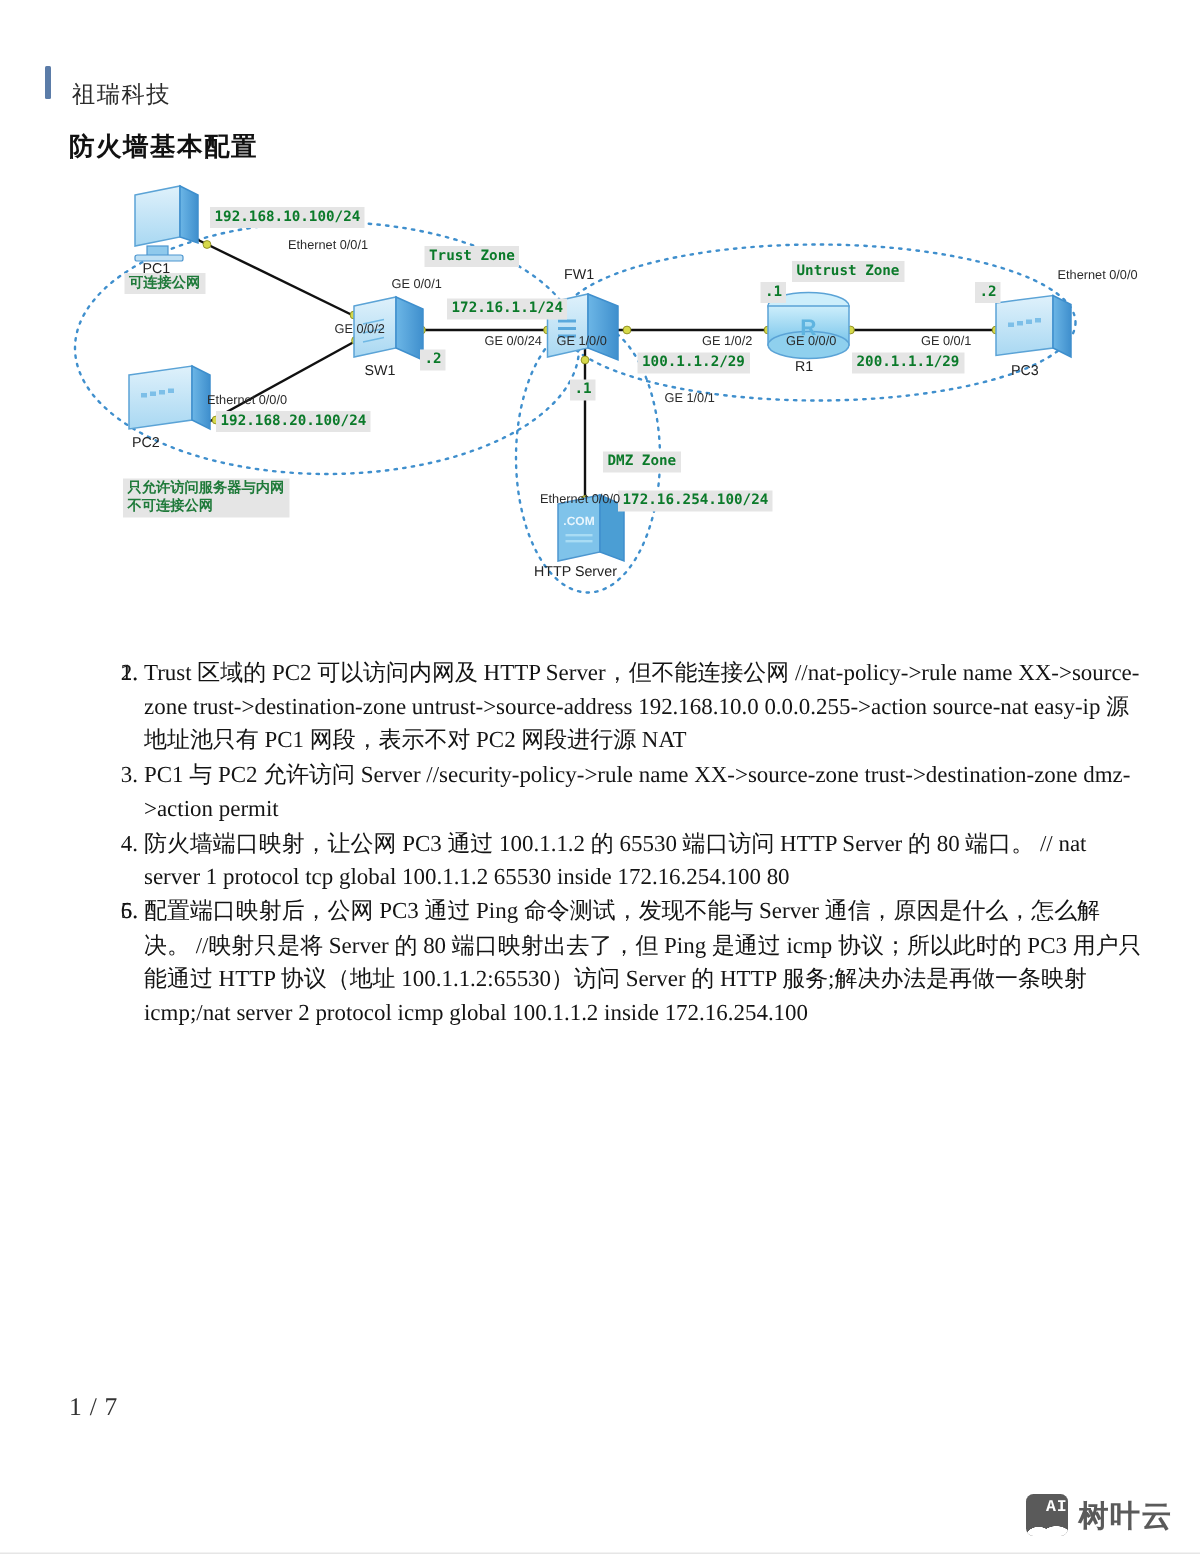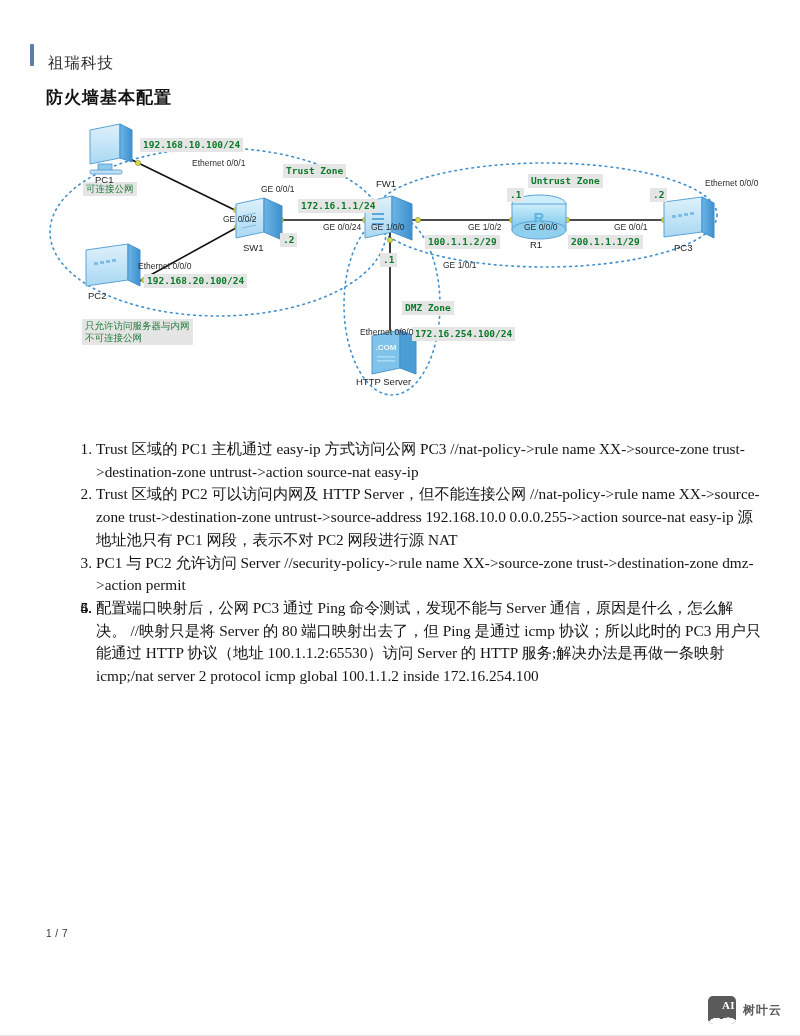"可连接公网" .dgm-label.cn { font-weight: normal -> bold }
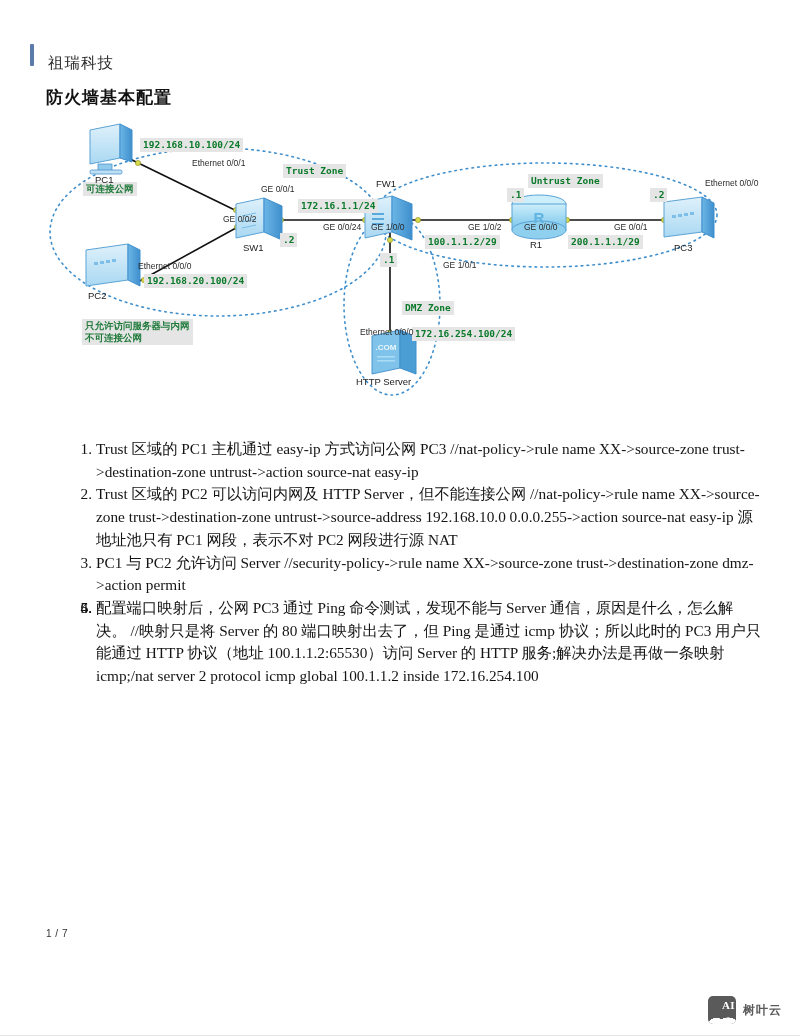"Trust 区域的 PC1 主机通过 easy-ip" span { html: <span>Trust 区域的 PC1 主机通过 easy-ip 方式访问公网 PC3 //nat-policy-&gt;rule name XX-&gt;source-zone trust-&gt;destination-zone untrust-&gt;action source-nat easy-ip</span> -> none }
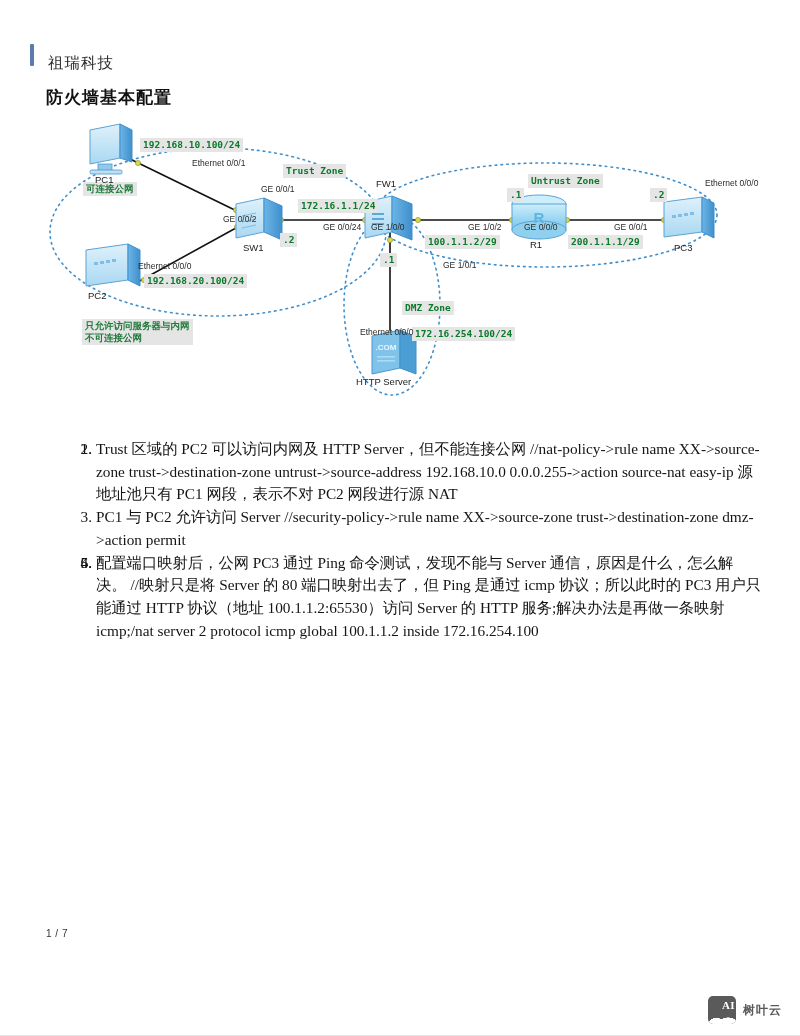"防火墙端口映射，让公网 PC3 通过 100.1.1.2 的" span { html: none -> <span>防火墙端口映射，让公网 PC3 通过 100.1.1.2 的 65530 端口访问 HTTP Server 的 80 端口。 // nat server 1 protocol tcp global 100.1.1.2 65530 inside 172.16.254.100 80</span> }
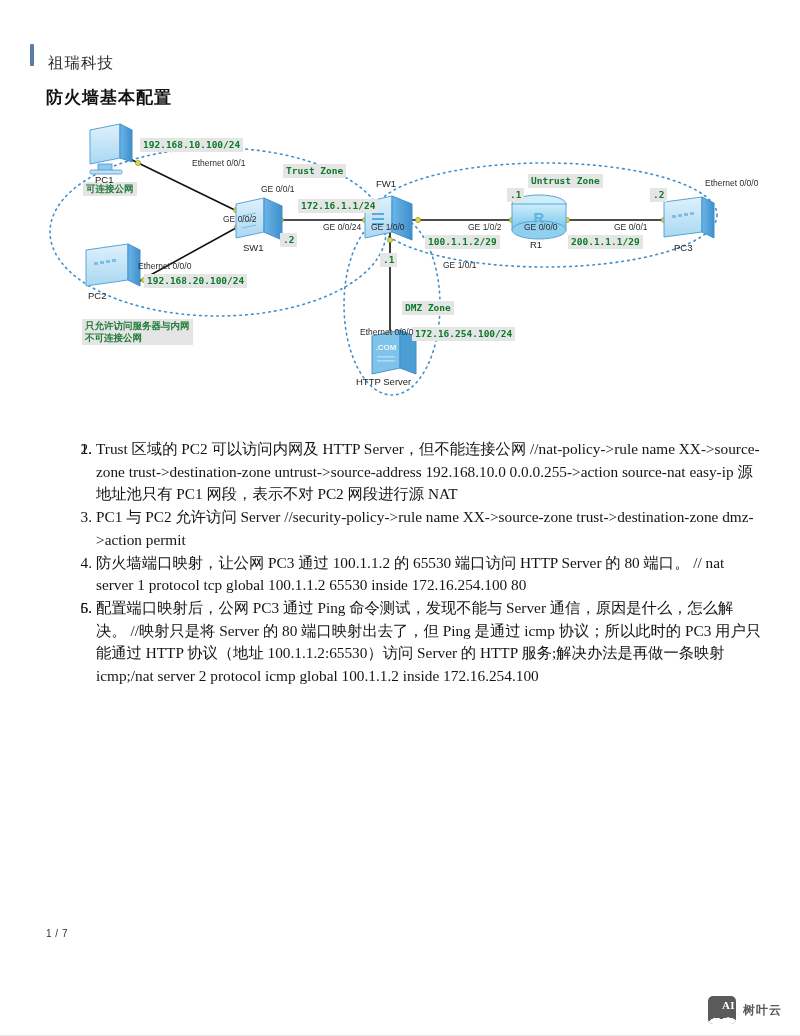"1 / 7" #page-number { font-family: Liberation Sans, sans-serif -> Liberation Serif, serif; font-size: 10px -> 17px }
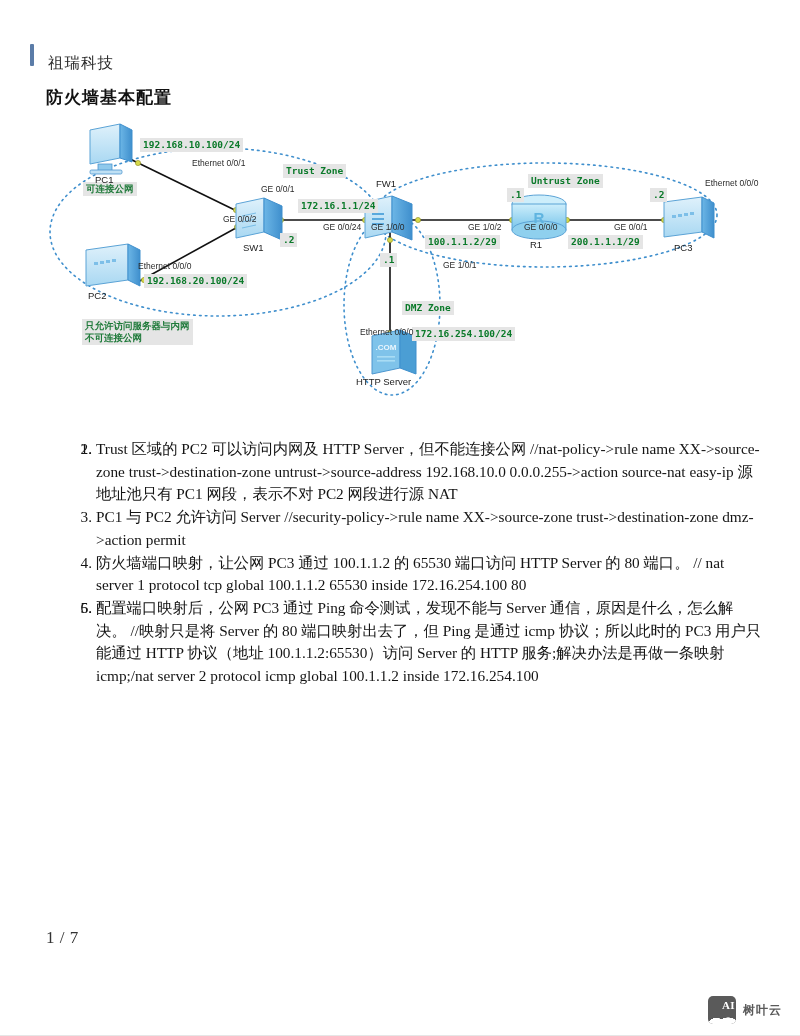"AI" #watermark .wm-badge .wm-ai { font-family: Liberation Serif, serif -> Liberation Mono, monospace }
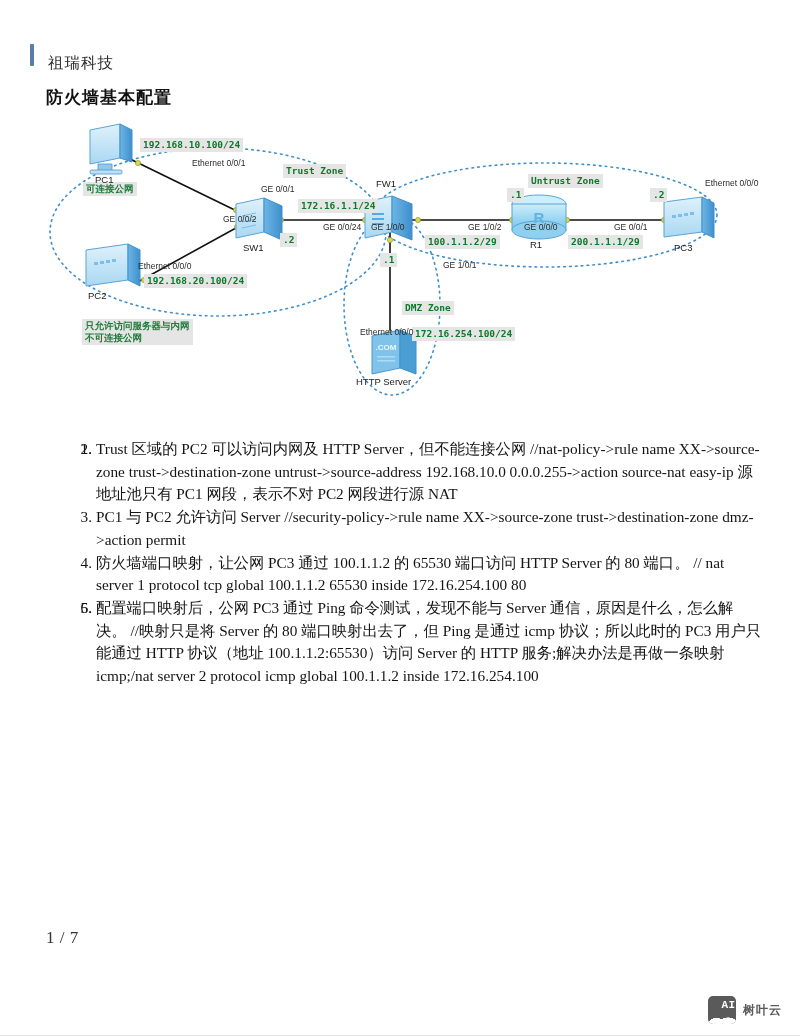"树叶云" #watermark .wm-text { font-size: 12px -> 20px }
